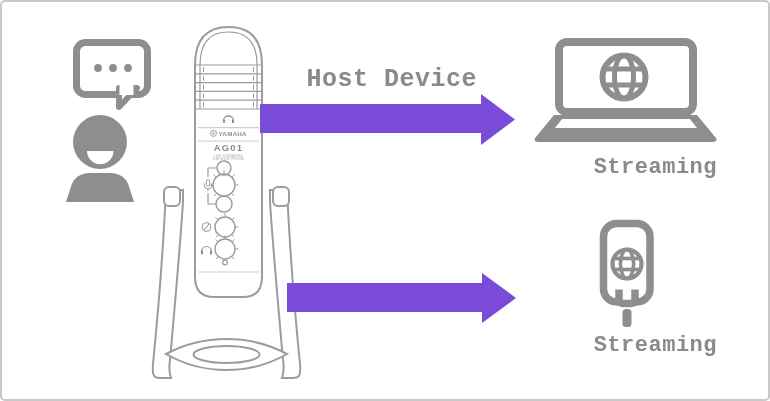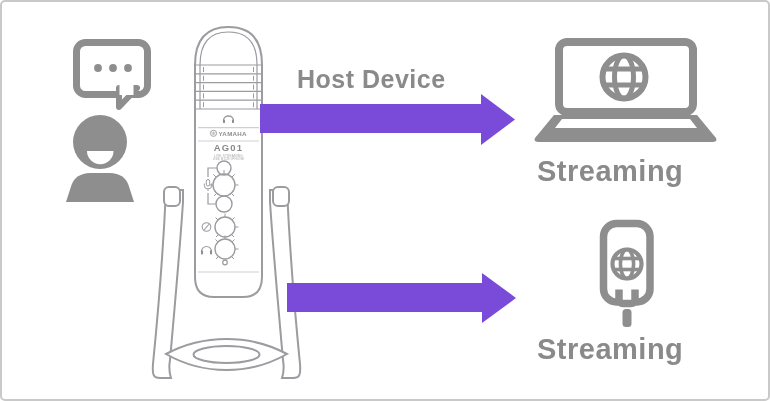"Host Device" .lbl { font-family: Liberation Sans, sans-serif -> Liberation Mono, monospace; text-align: left -> right }
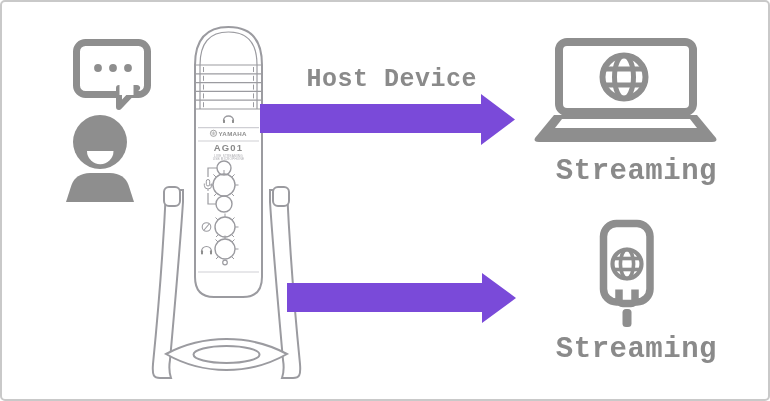"Streaming" .lbl-big { font-size: 29px -> 22px }
